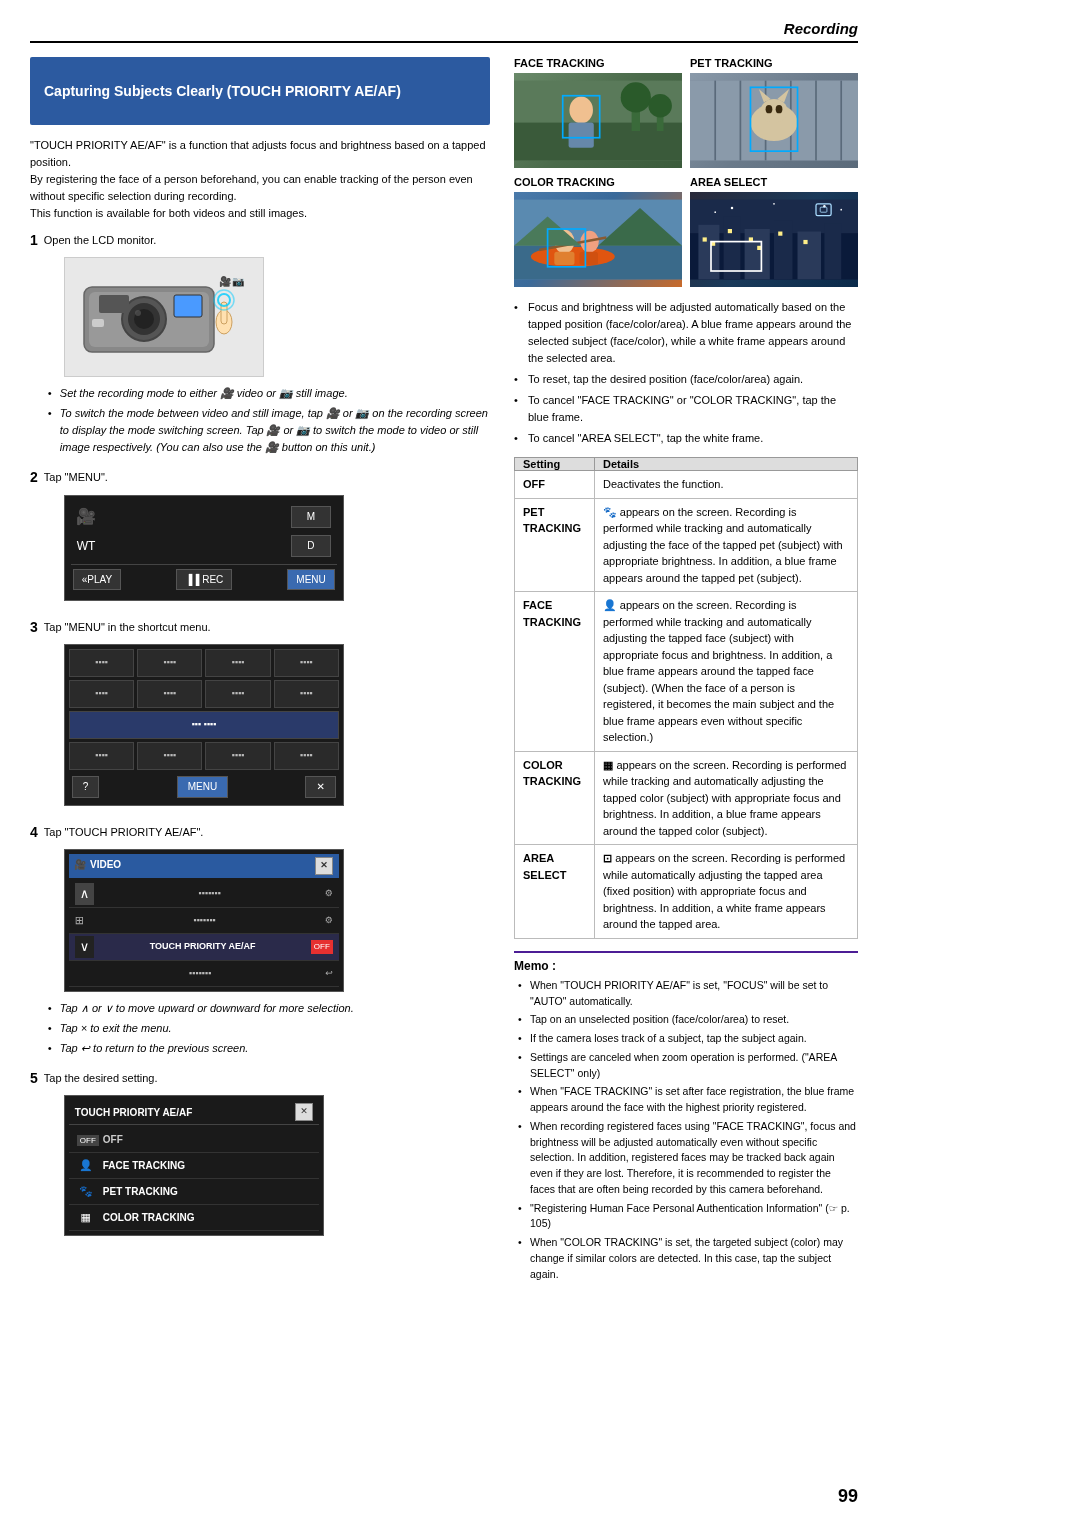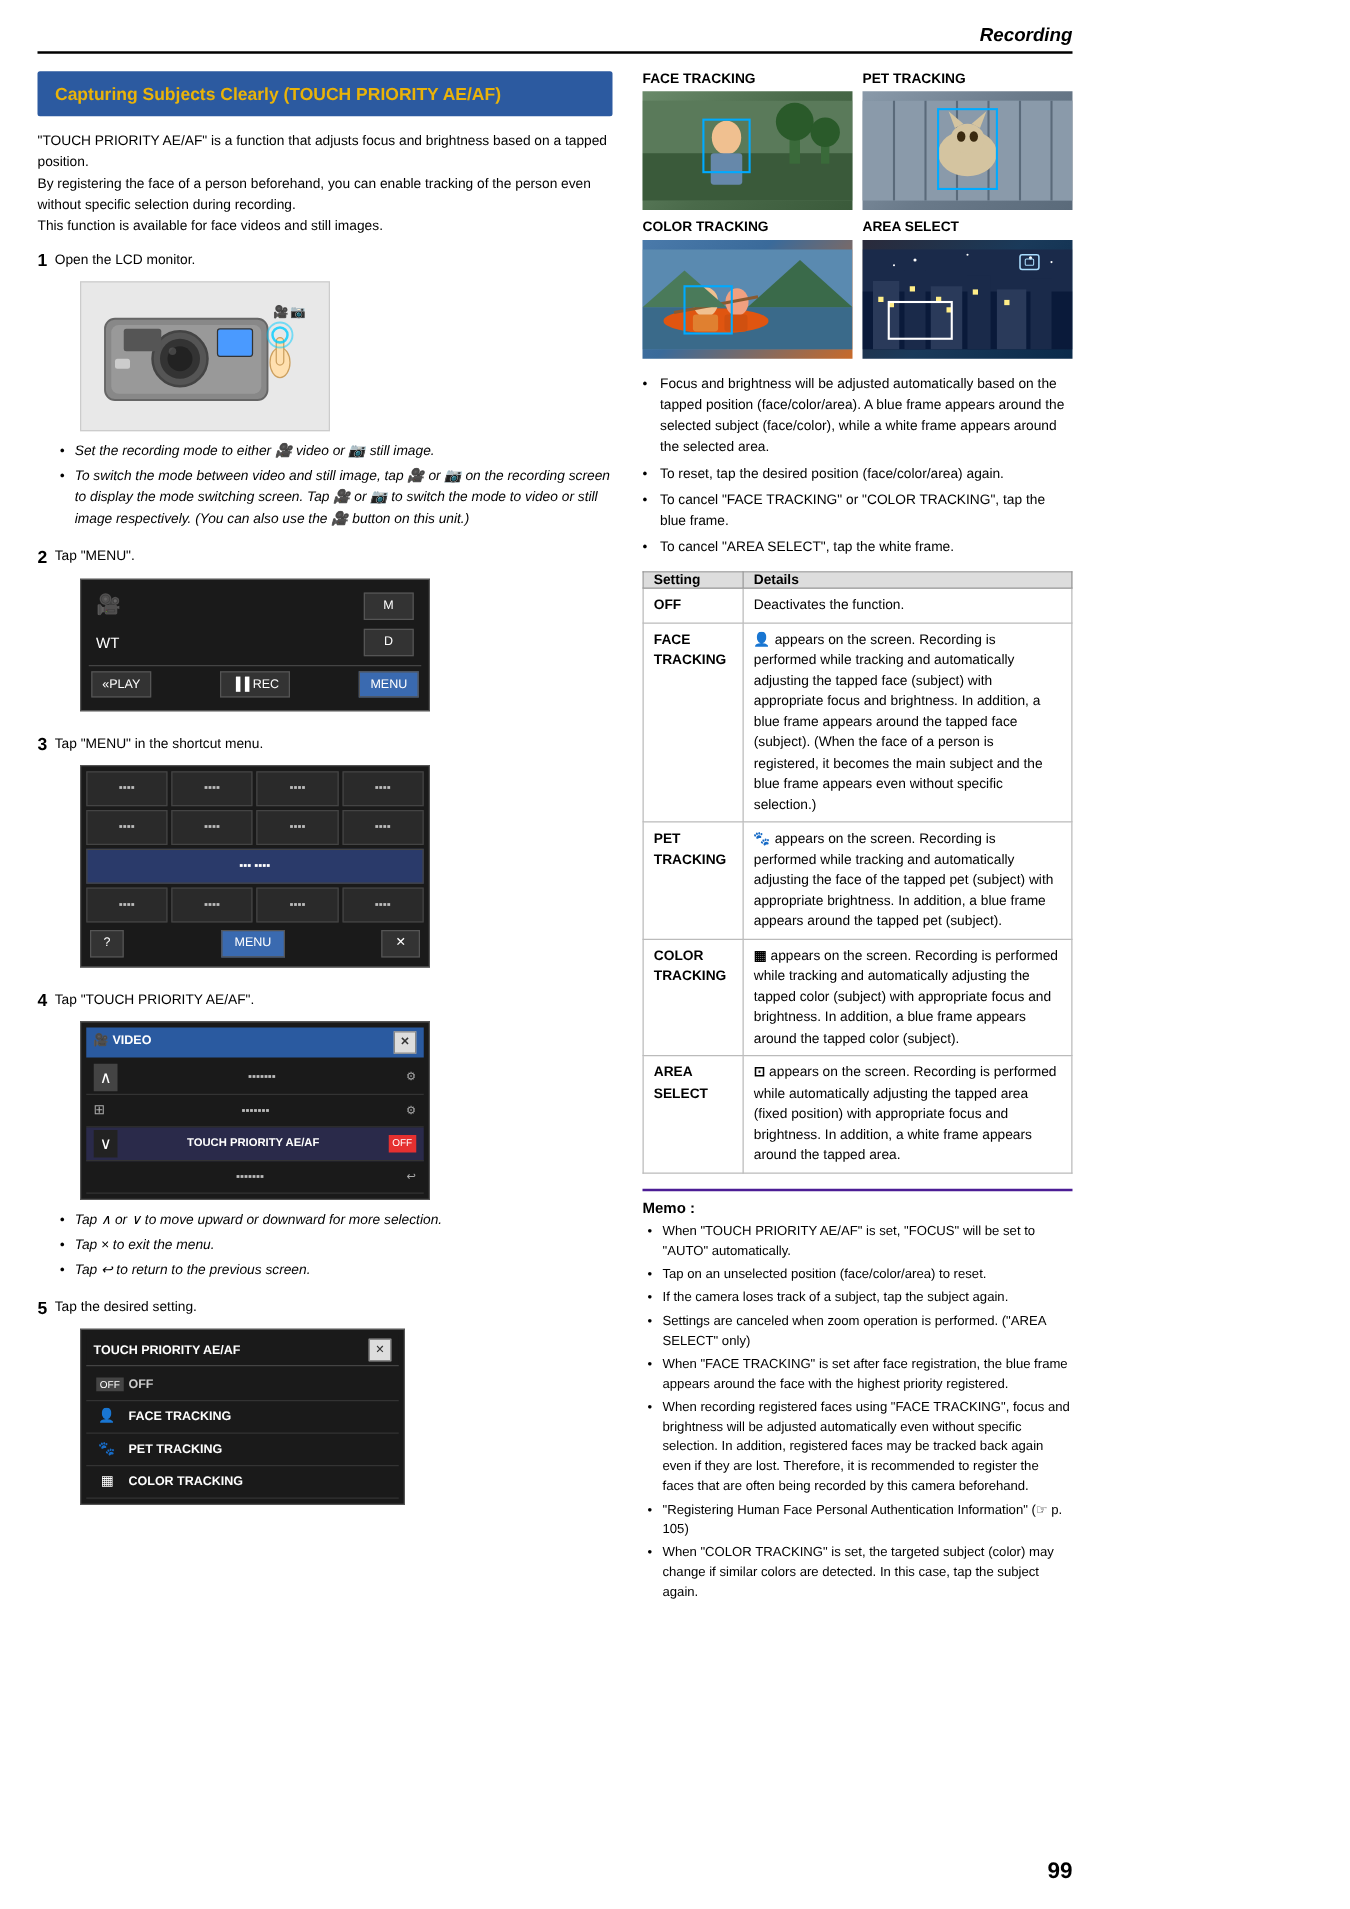"Capturing Subjects Clearly (TOUCH" .section-title-box { color: #eab308 -> #ffffff; padding: 10px 14px -> 26px 14px }
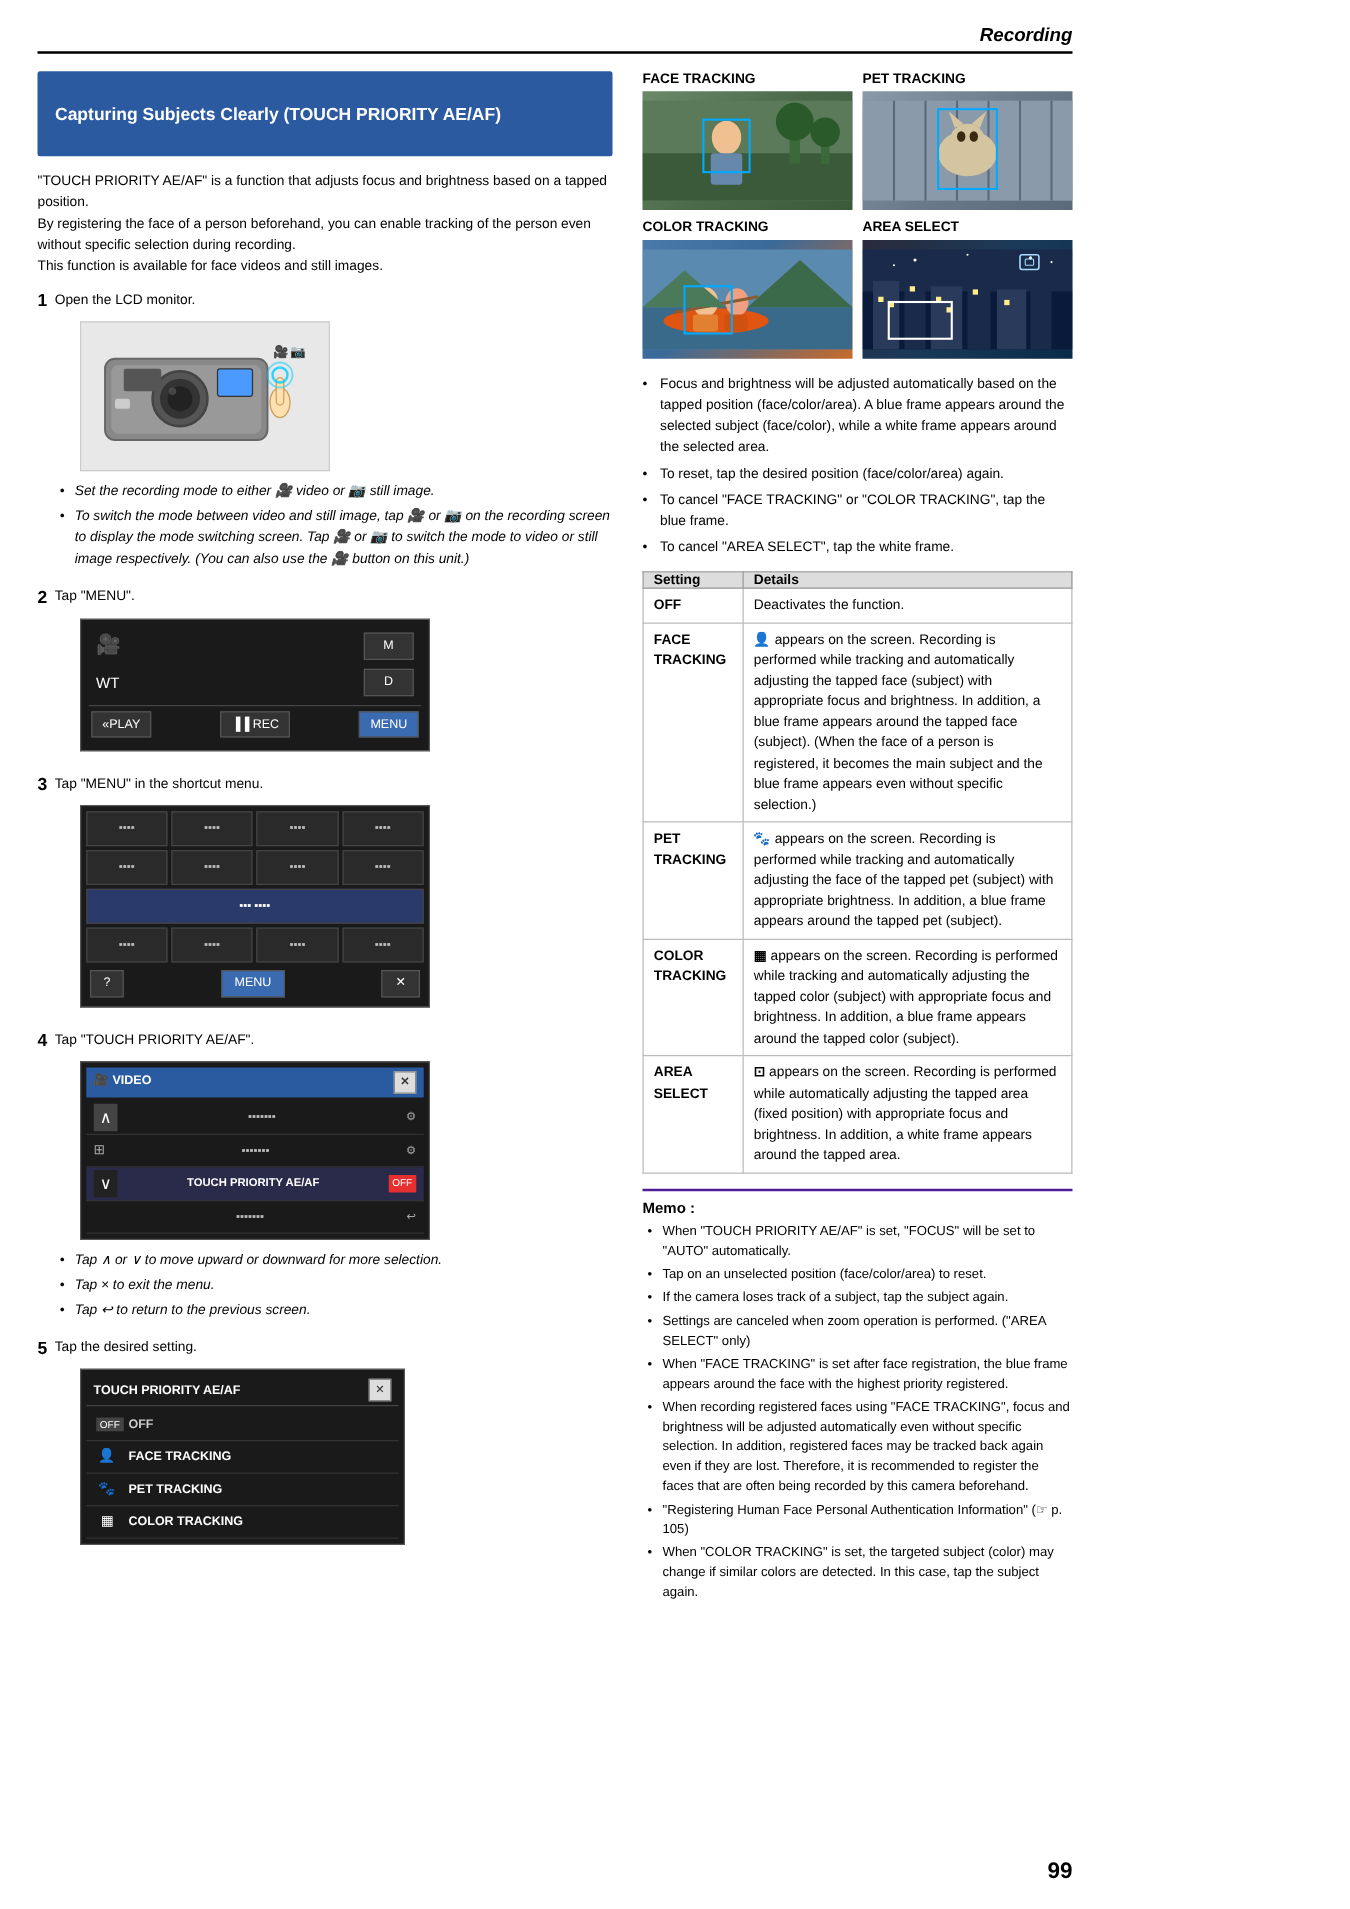"This function is available for" span { text: face -> both }
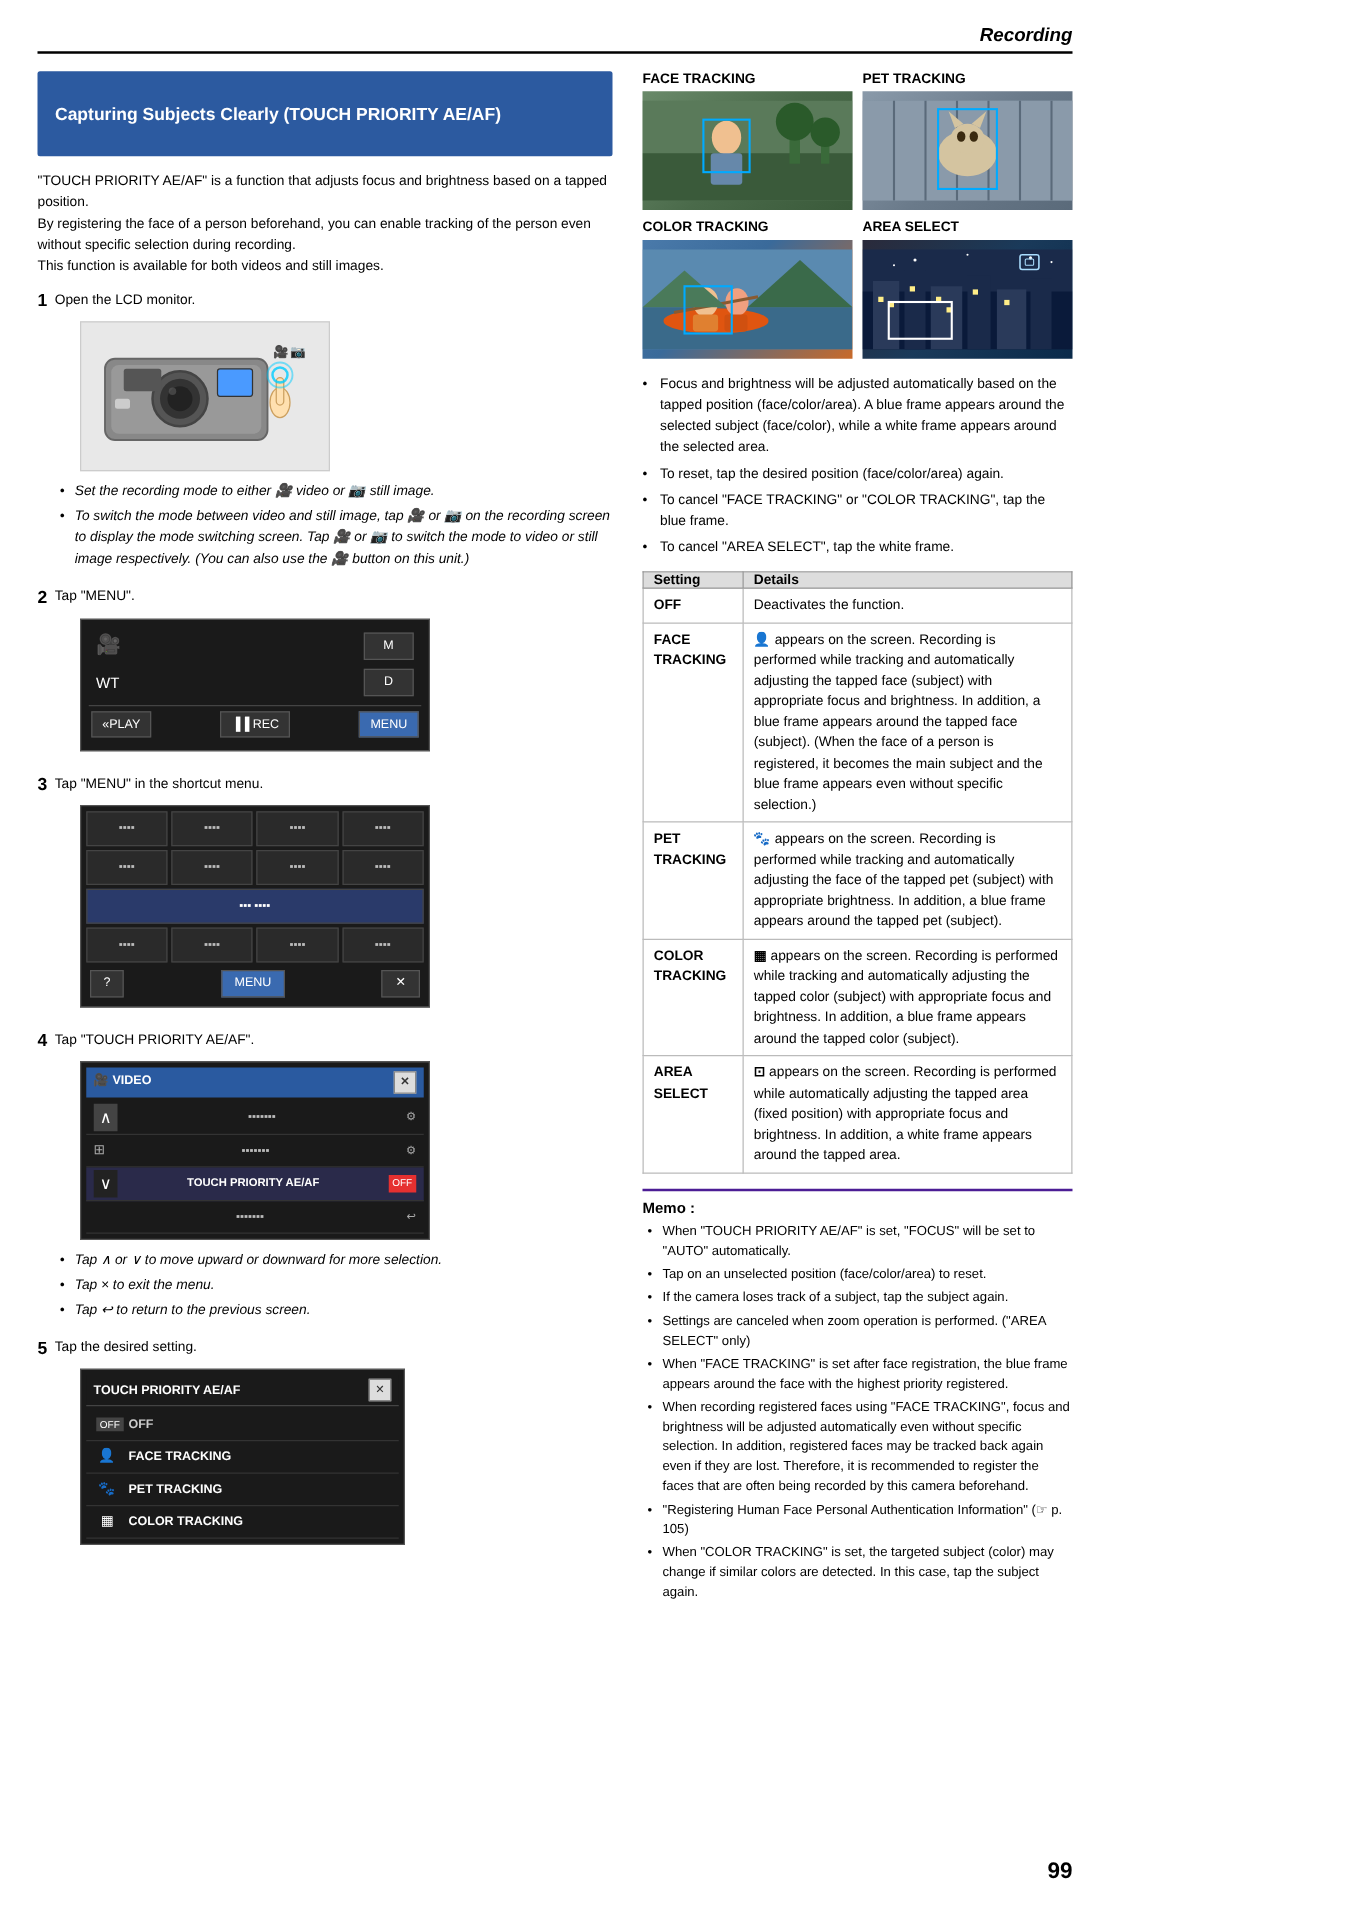"FACE" tr { order: before "PET" -> after "PET" }
